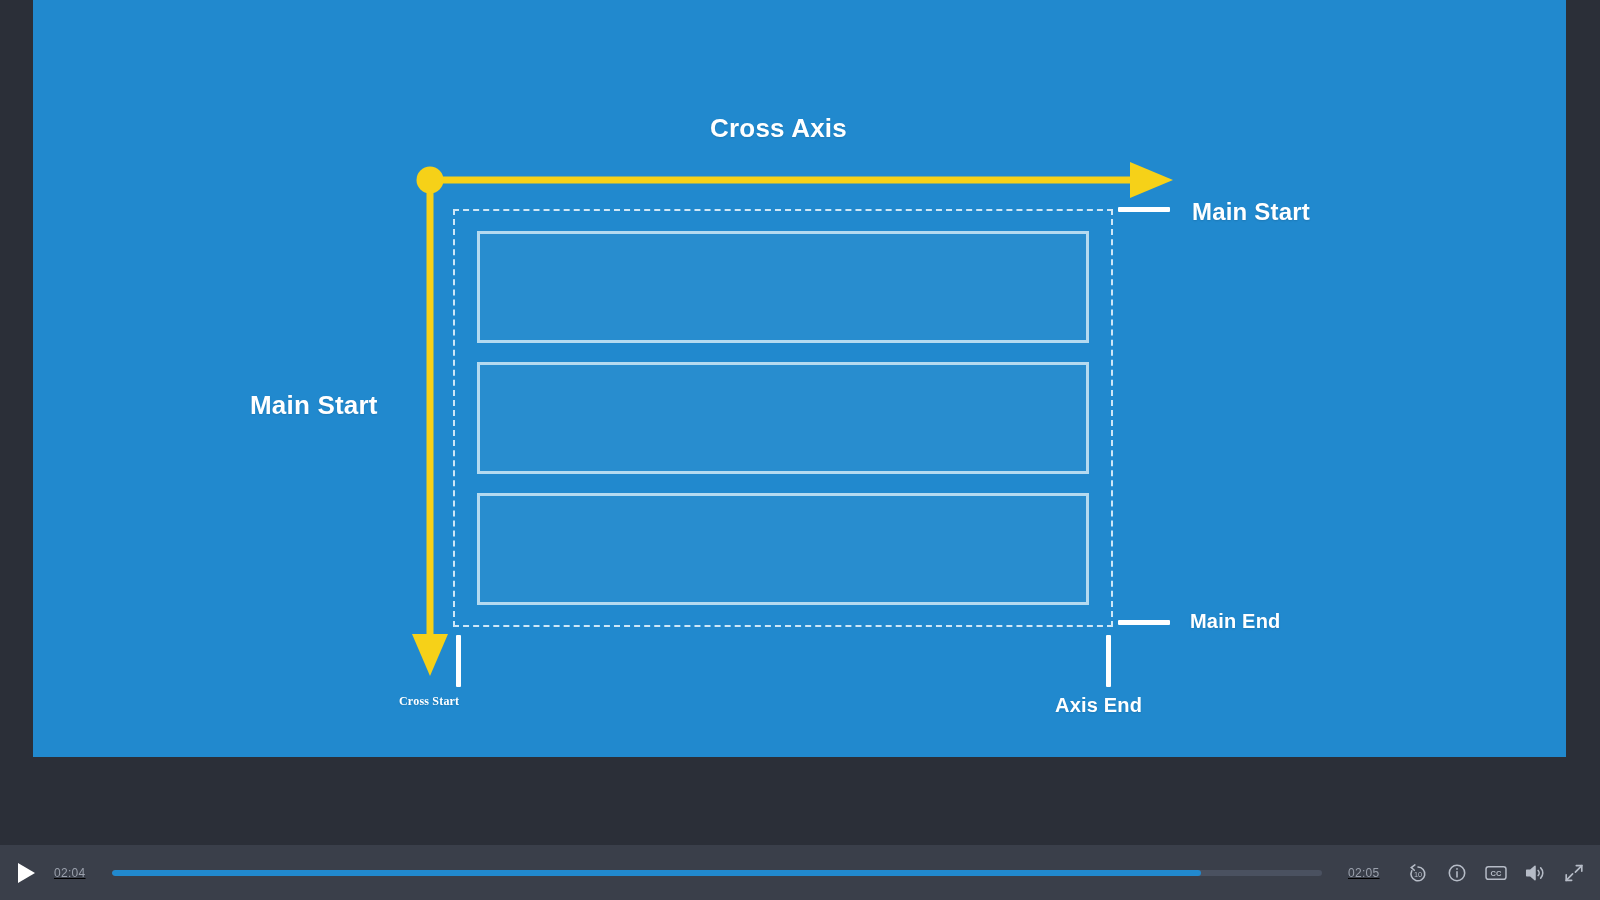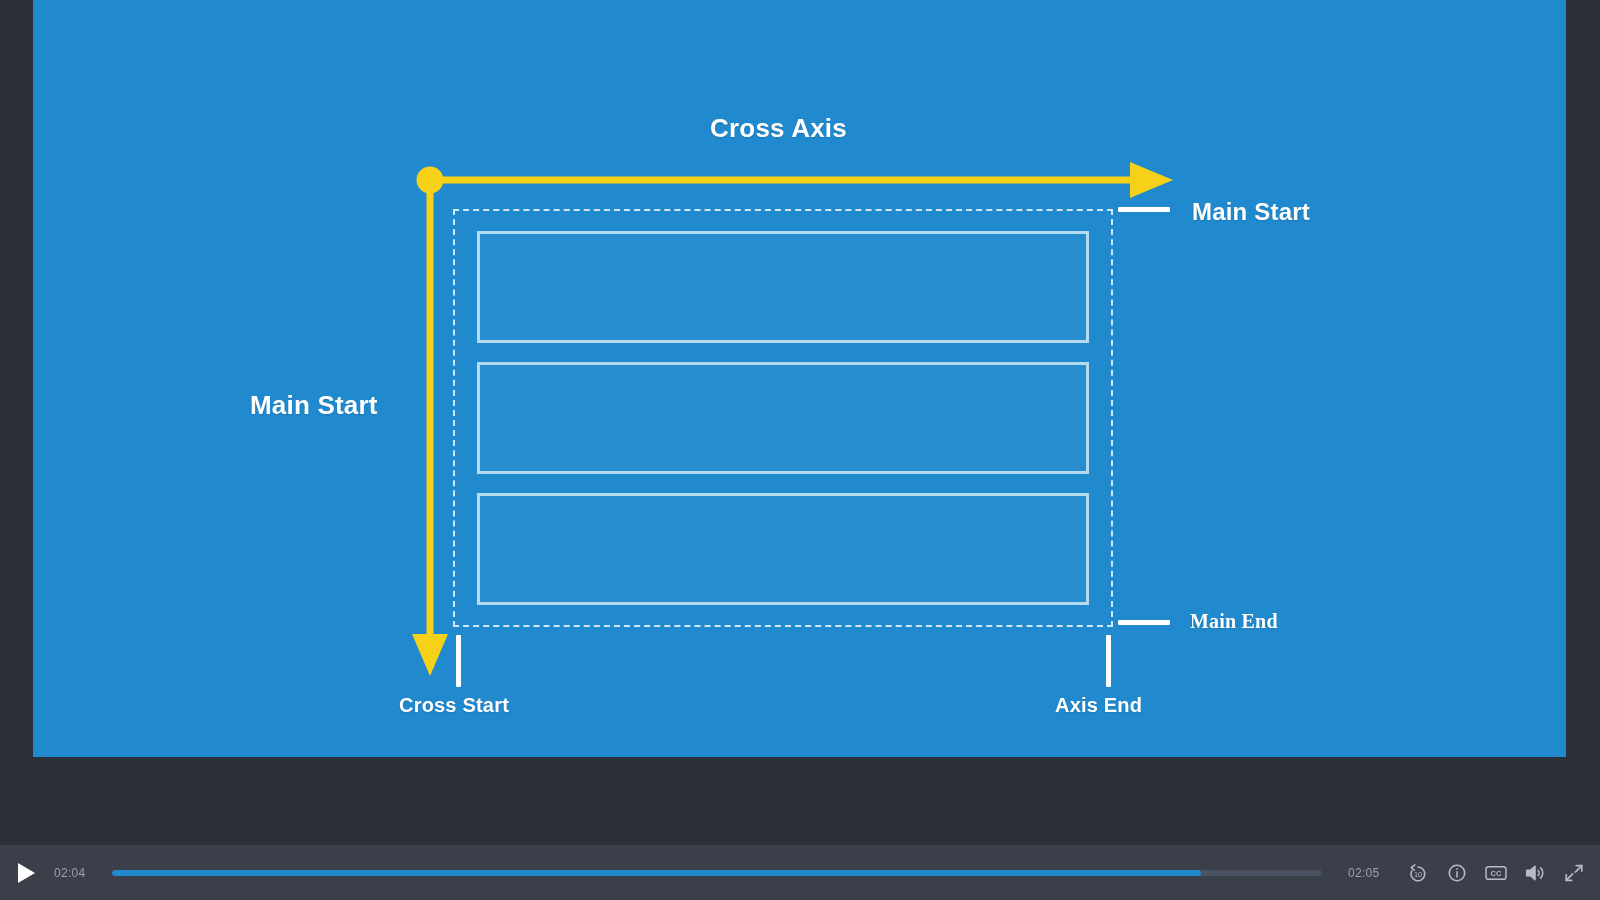"Main End" #main-end-label { font-family: Liberation Serif, serif -> none }
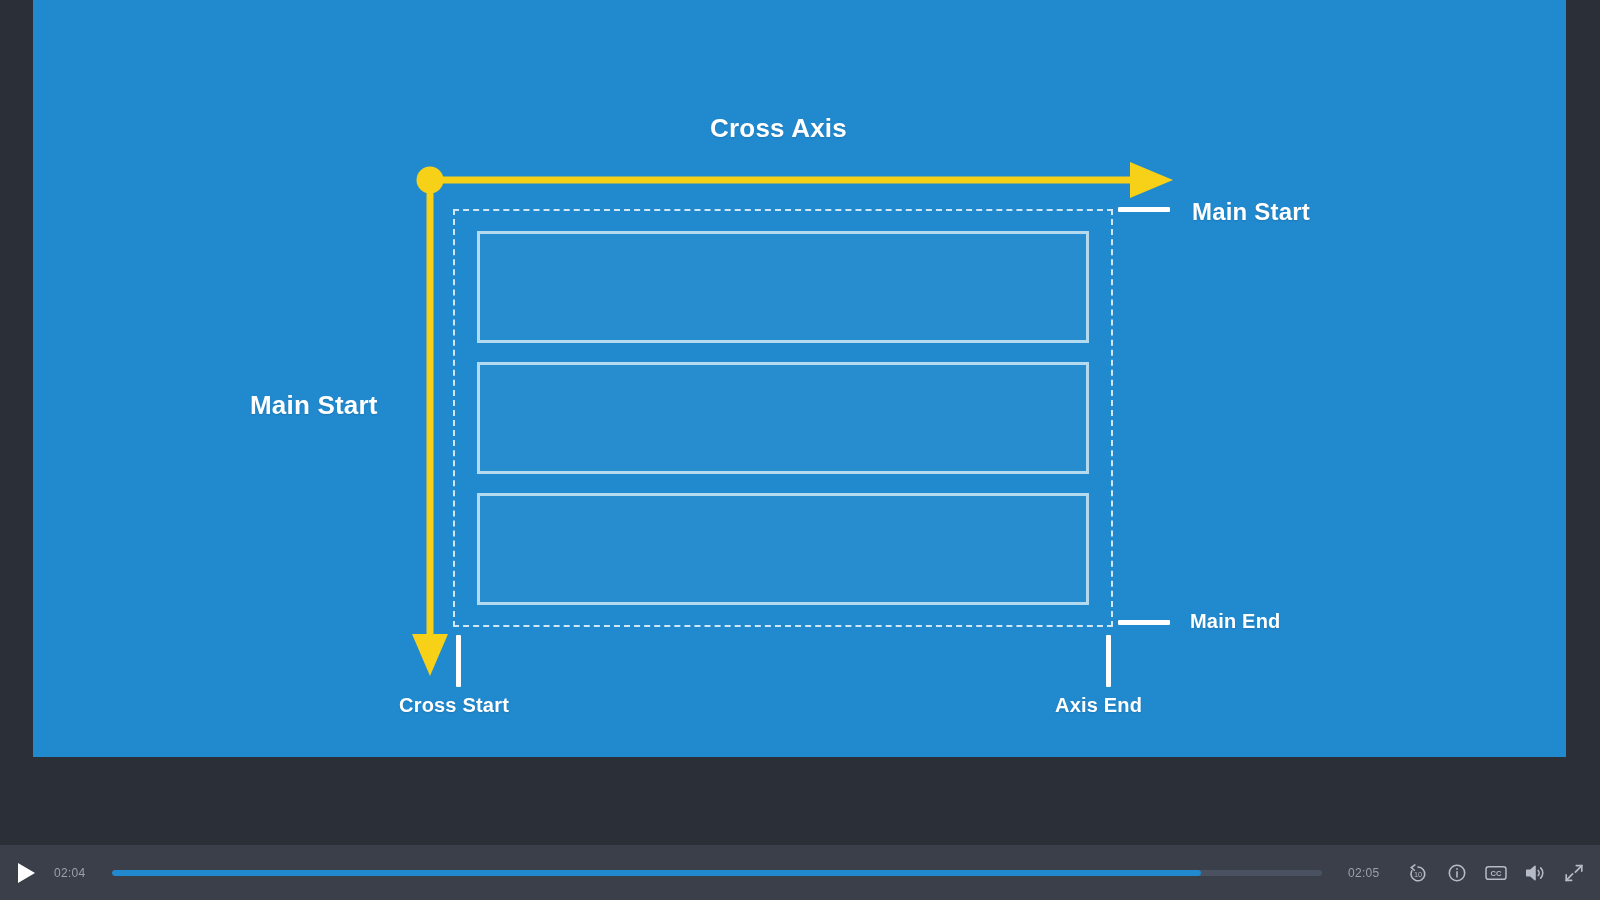"Cross Start" #cross-start-label { font-family: none -> Liberation Serif, serif; font-size: 20px -> 12px }
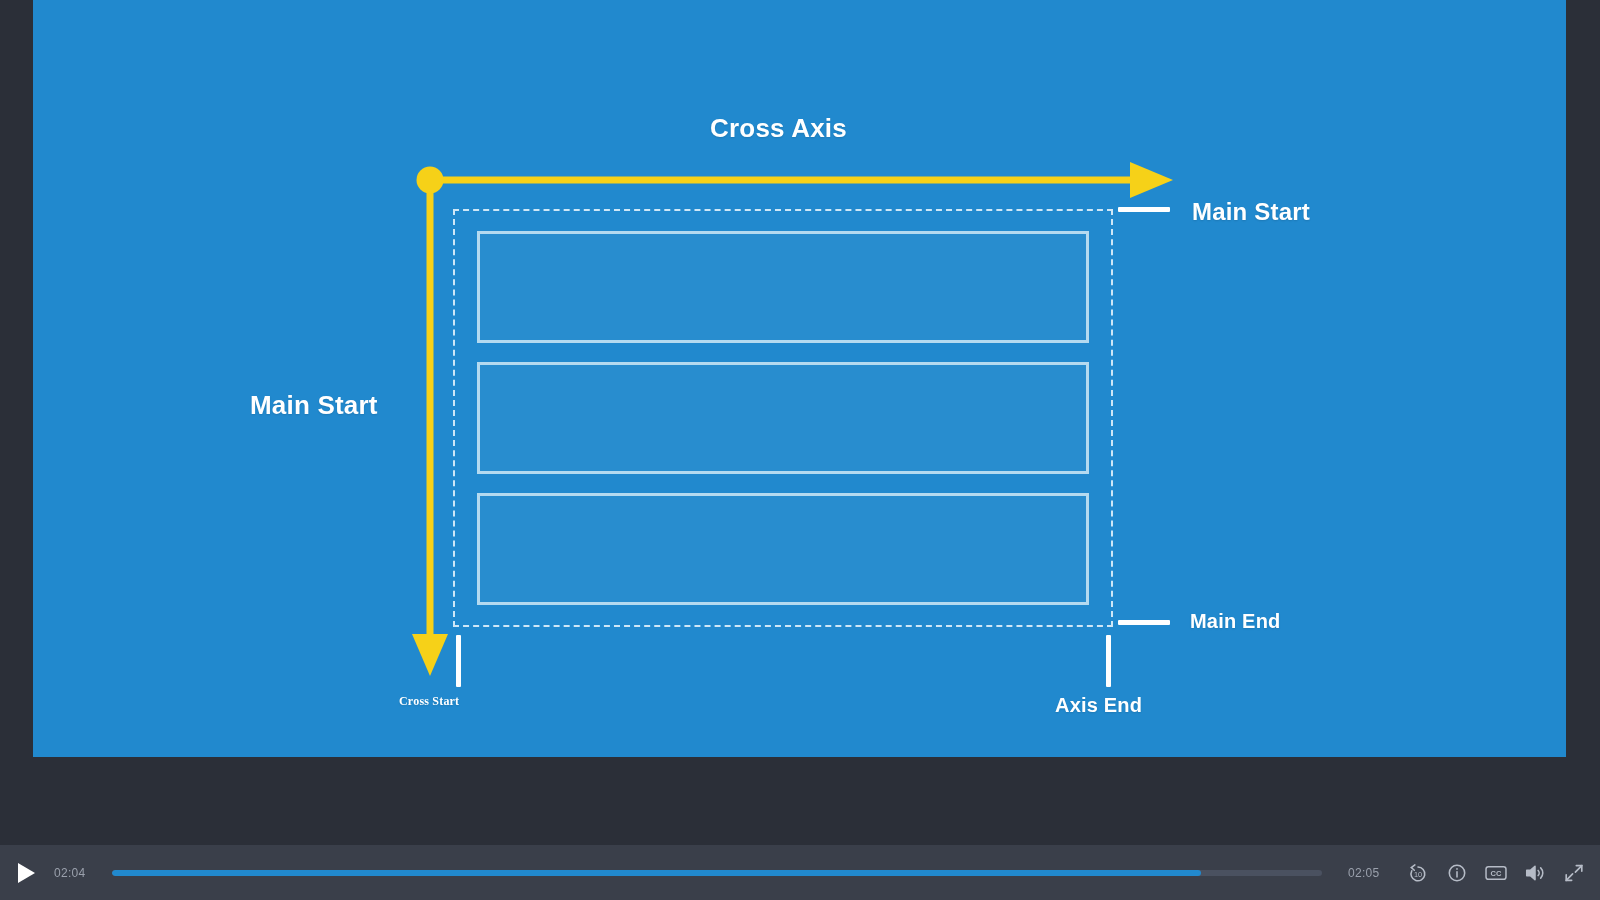"02:04" #player-bar { text-decoration: none -> underline }
